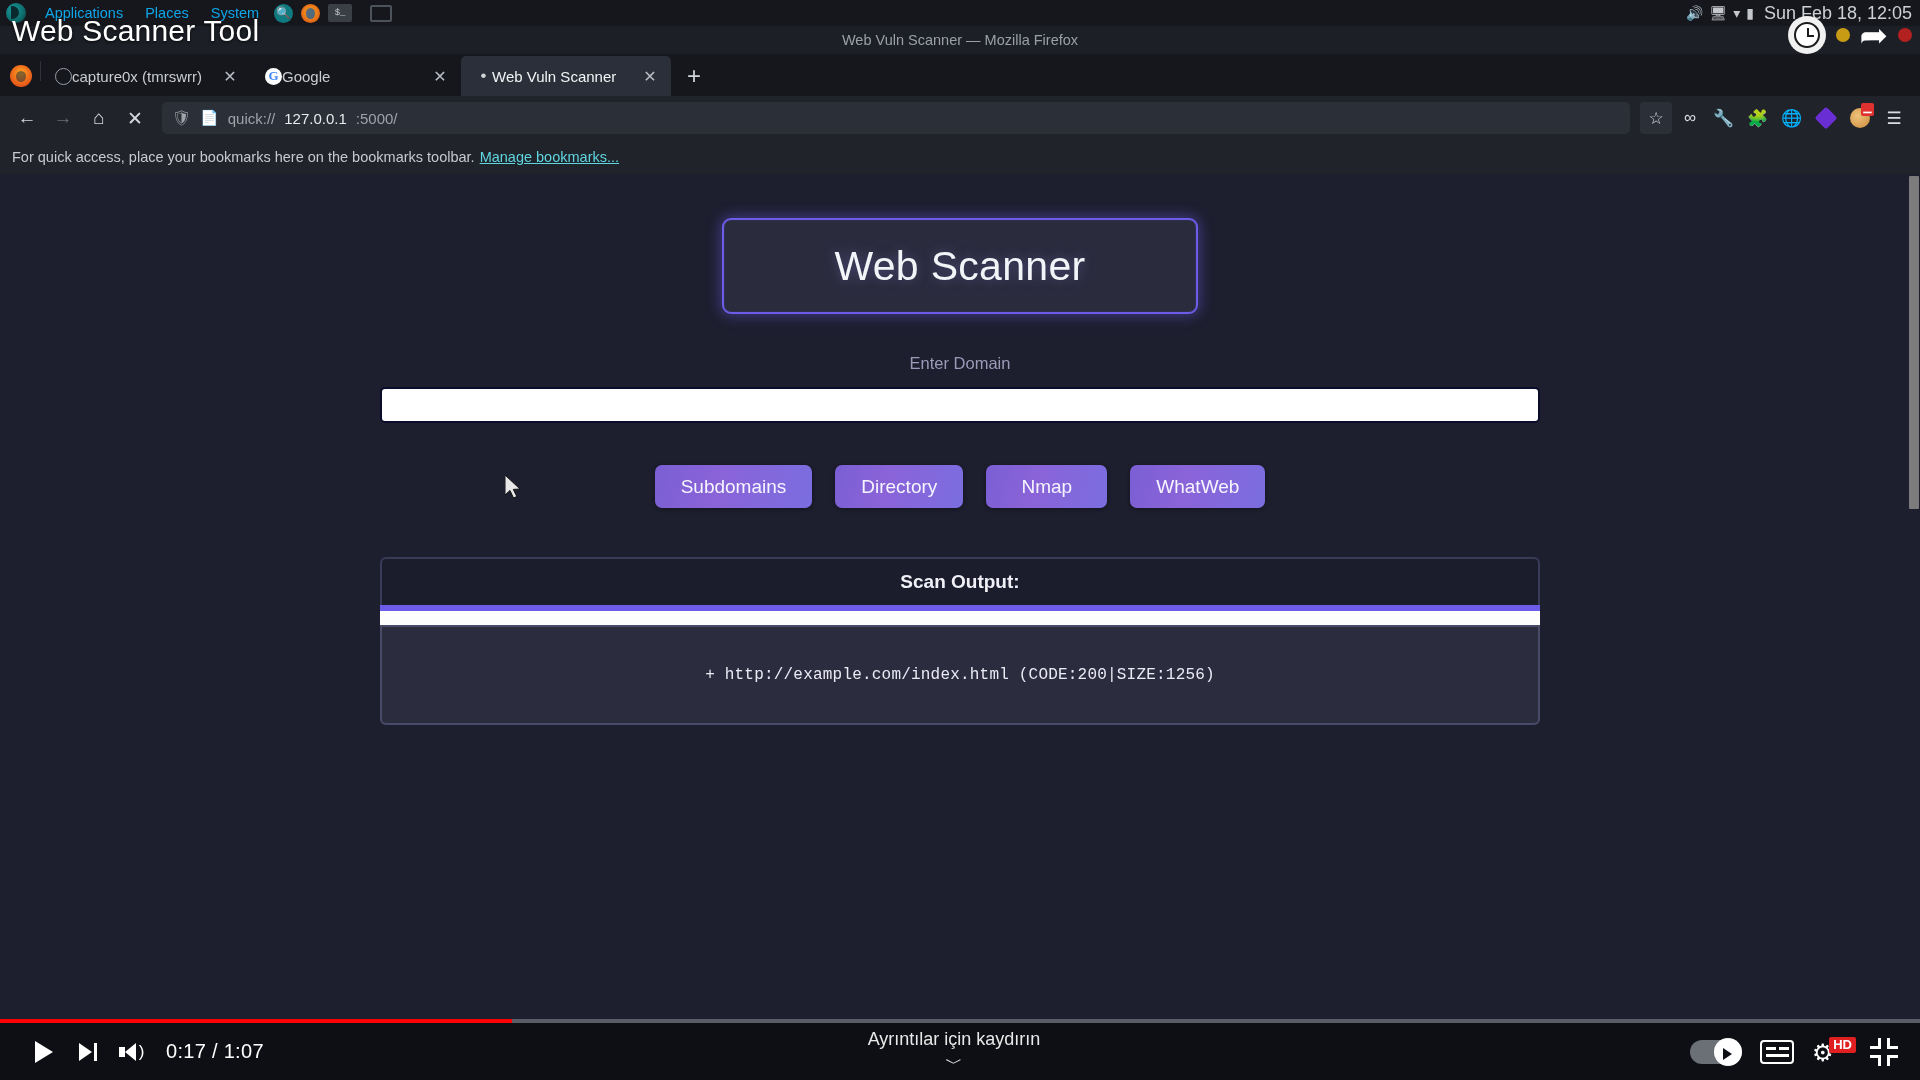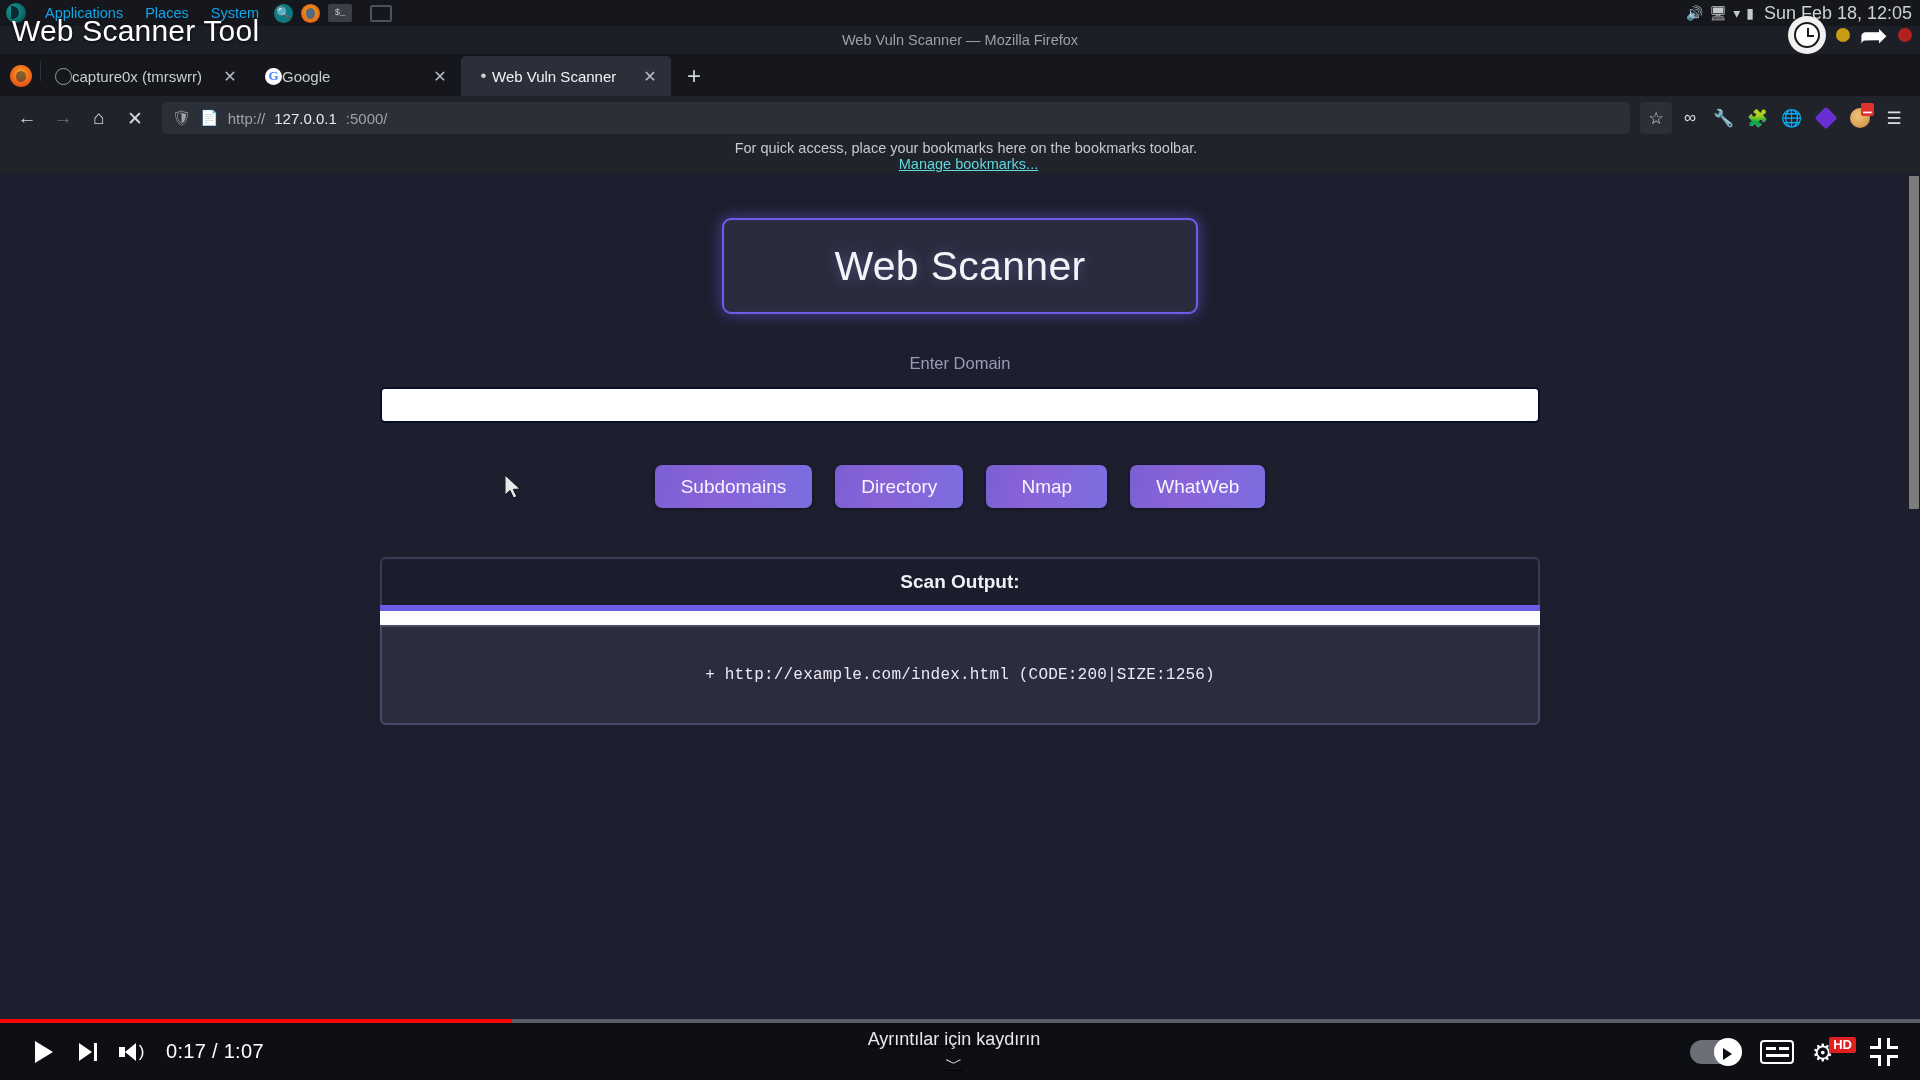"http://" span { text: http:// -> quick:// }
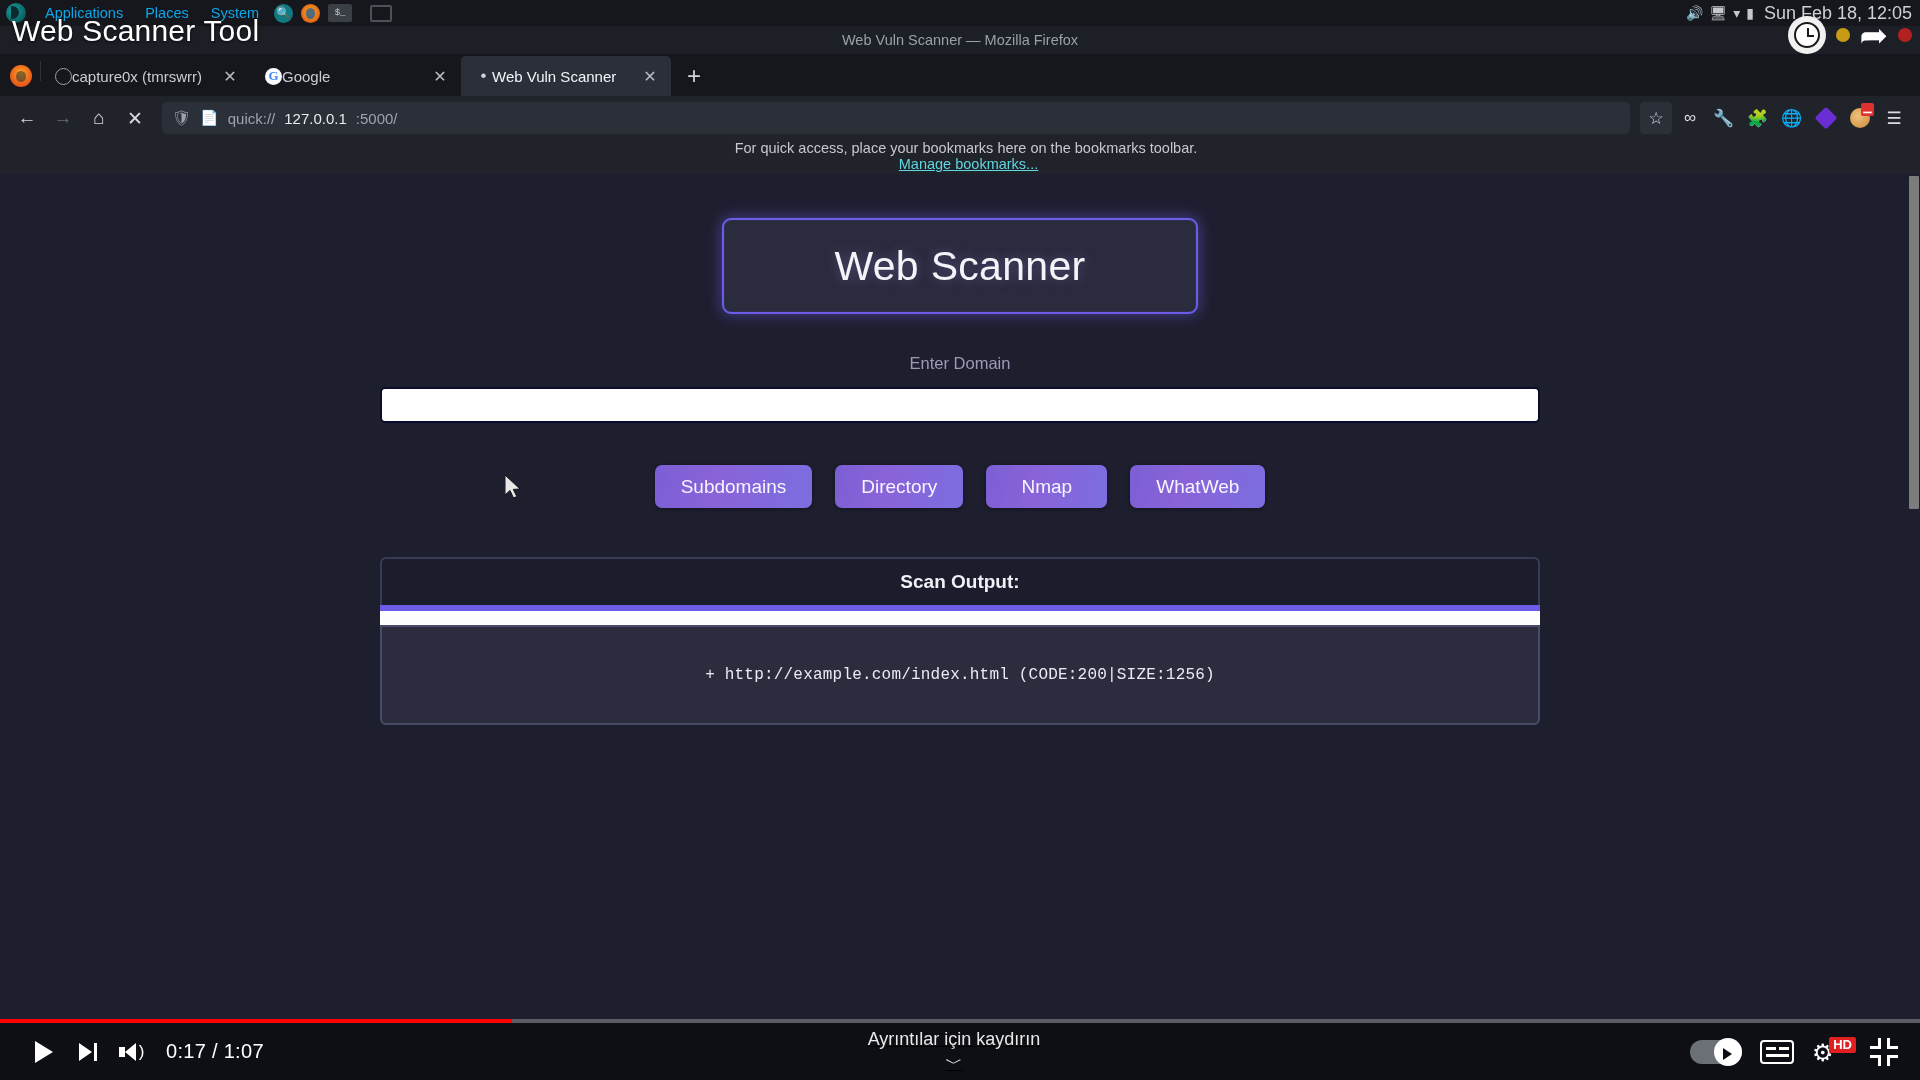"For quick access, place your" .fx-bookmarks { flex-direction: column -> none }
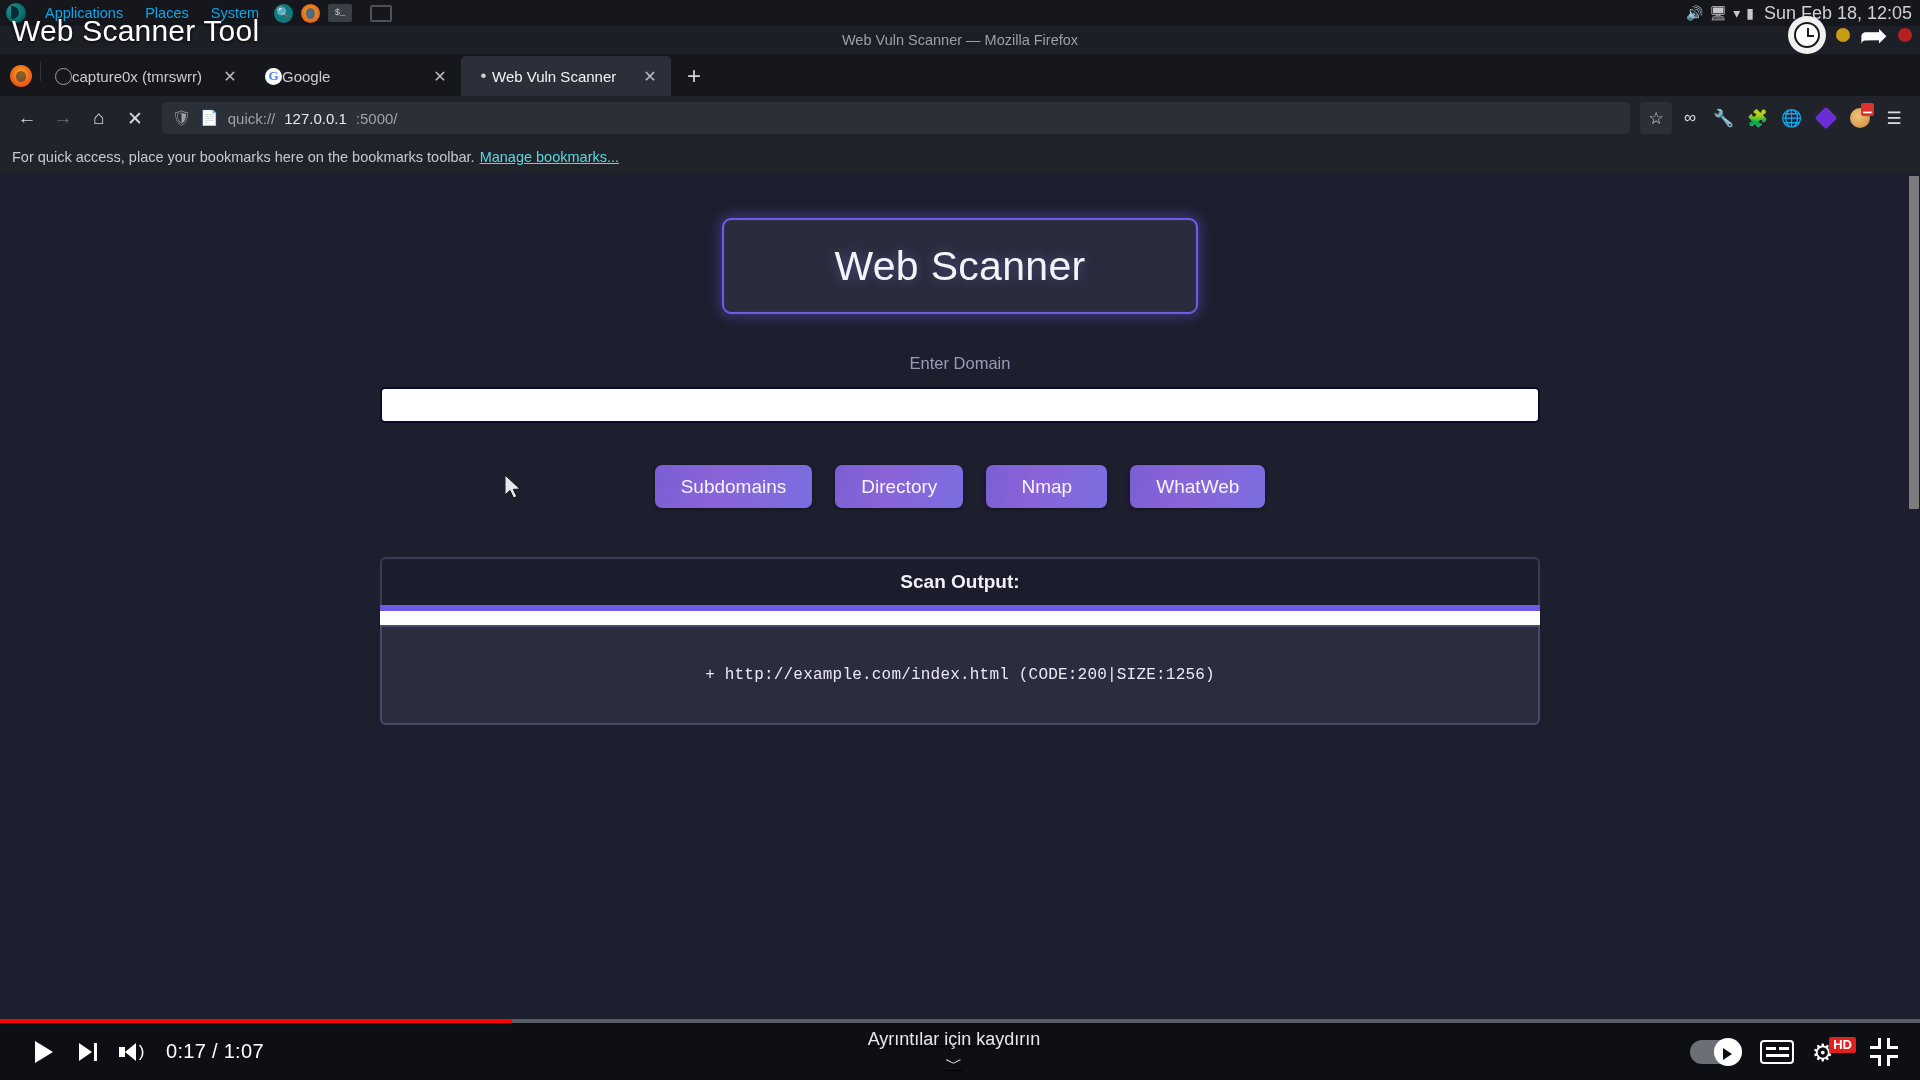"Ayrıntılar için kaydırın" .player-center { text-decoration: underline -> none }
